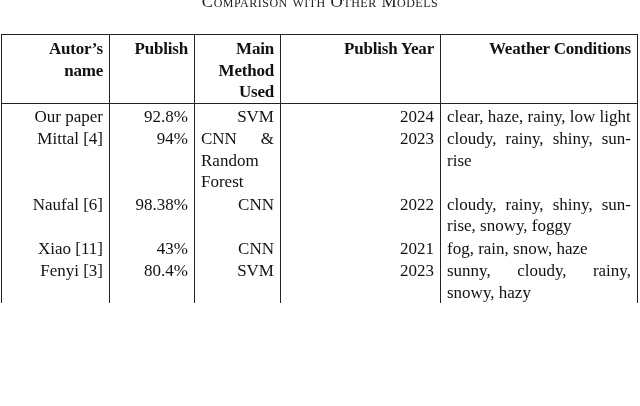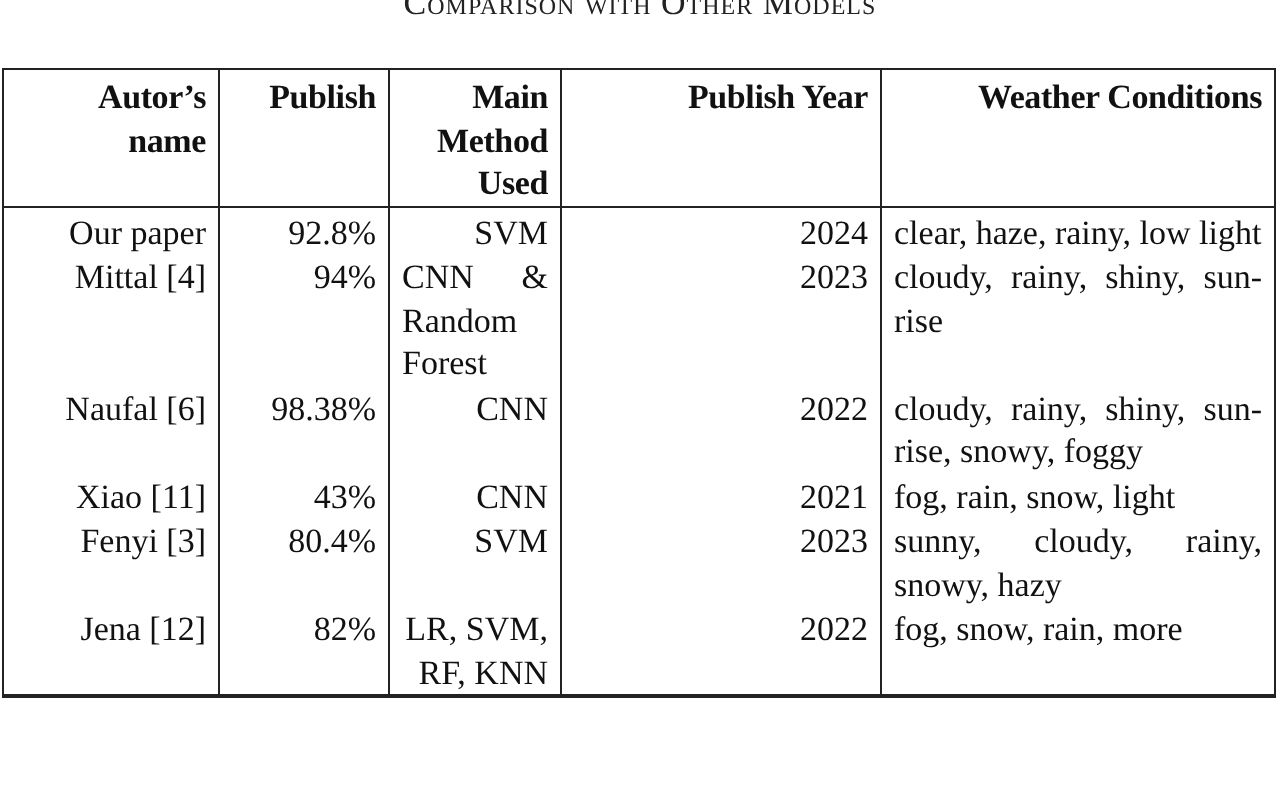"fog, rain, snow, light" td.just { text: light -> haze }
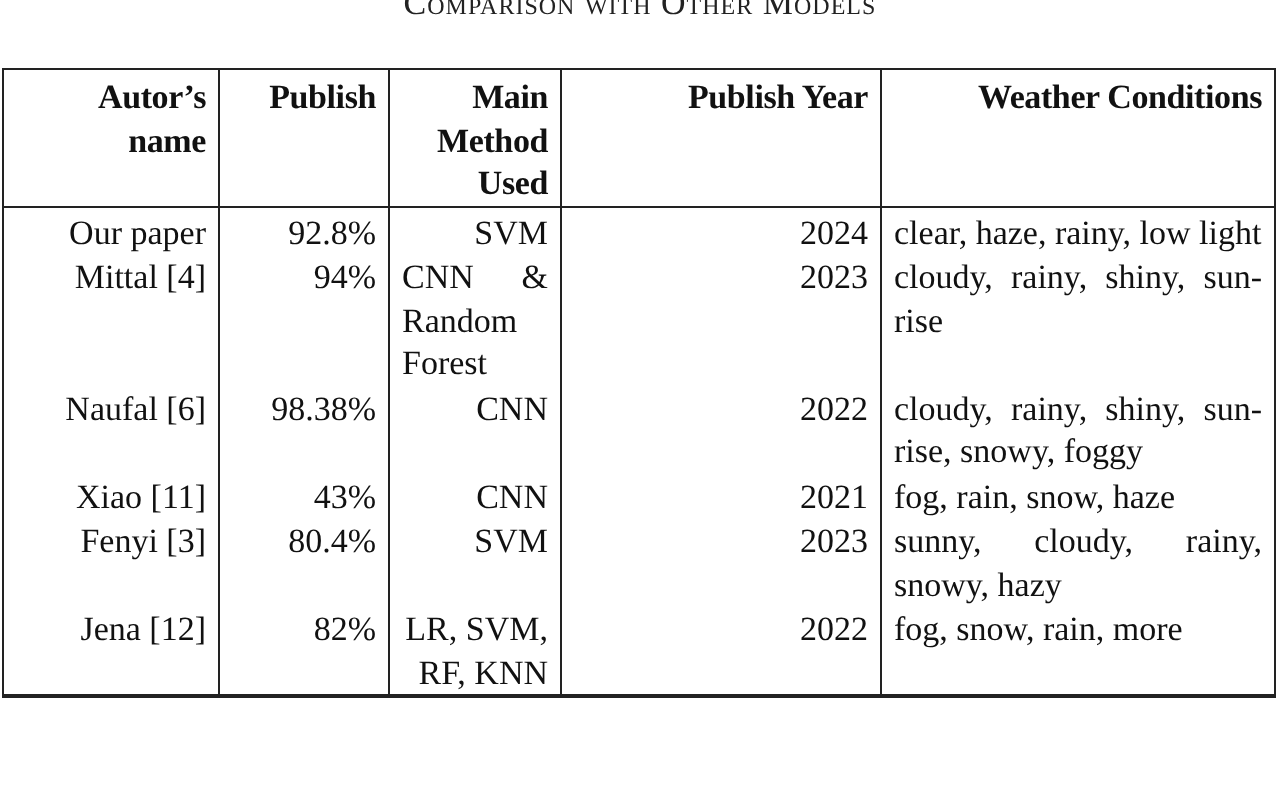"Jena [12]" tr.last { html: <tr> <td>Jena [12]</td> <td>82%</td> <td>LR, SVM, RF, KNN</td> <td>2022</td> <td>fog, snow, rain, more</td> </tr> -> none }
